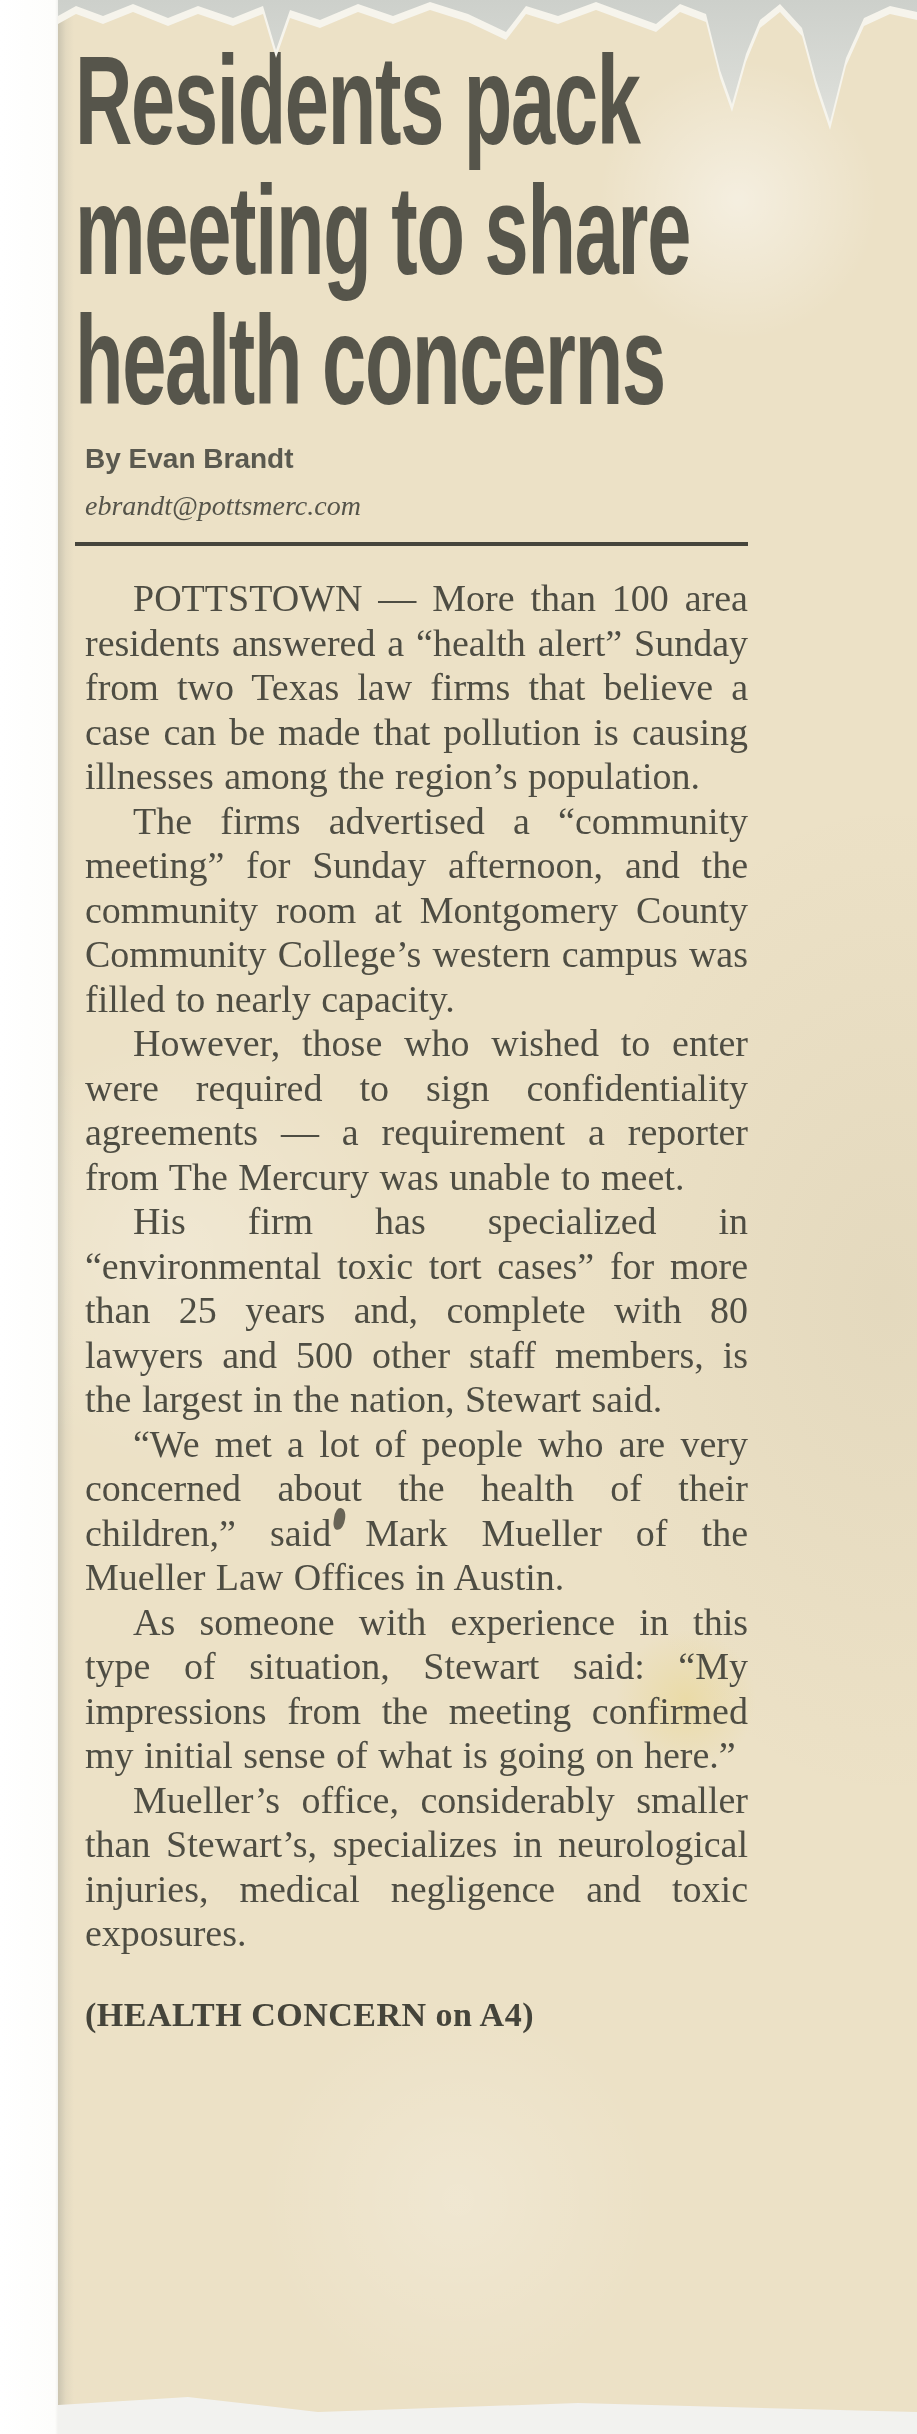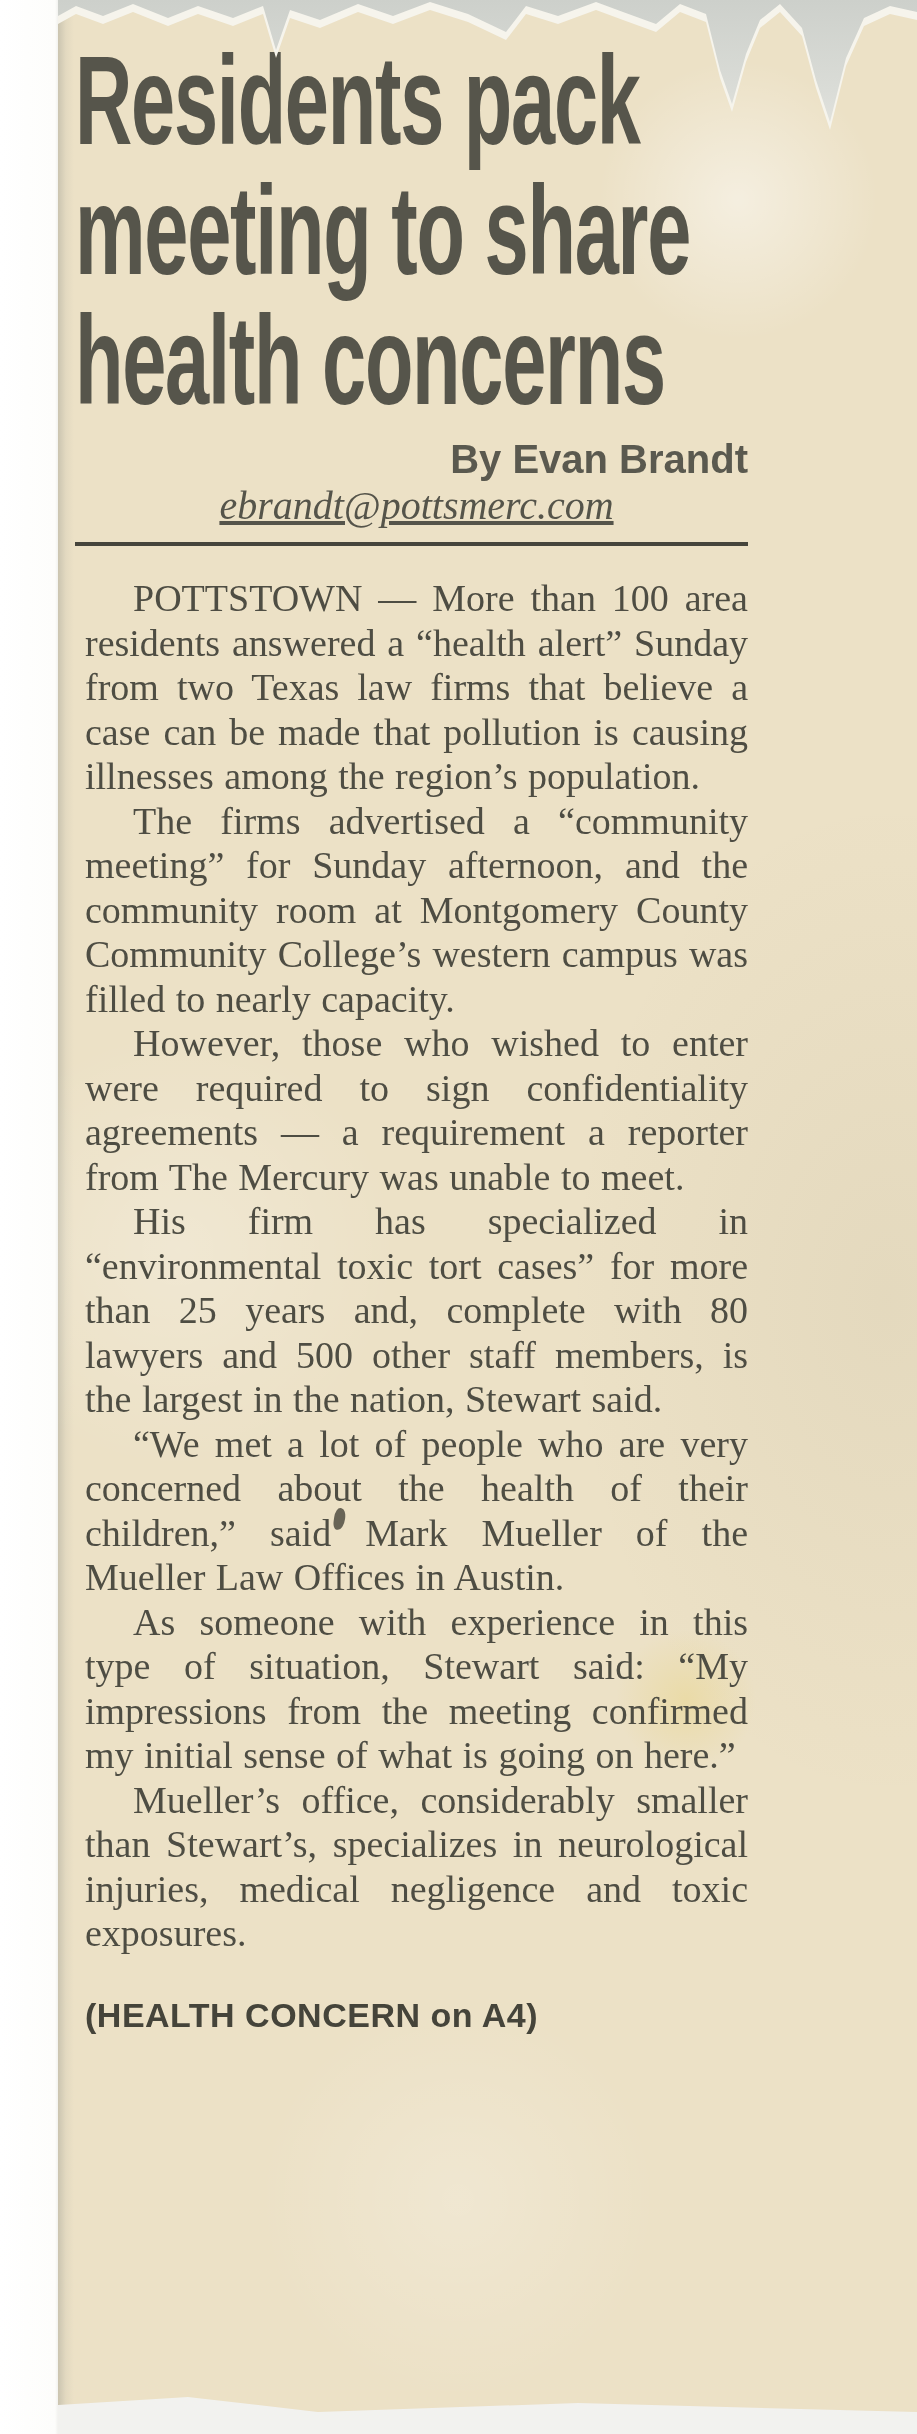"By Evan Brandt" .byline { font-size: 40px -> 28px; text-align: right -> left }
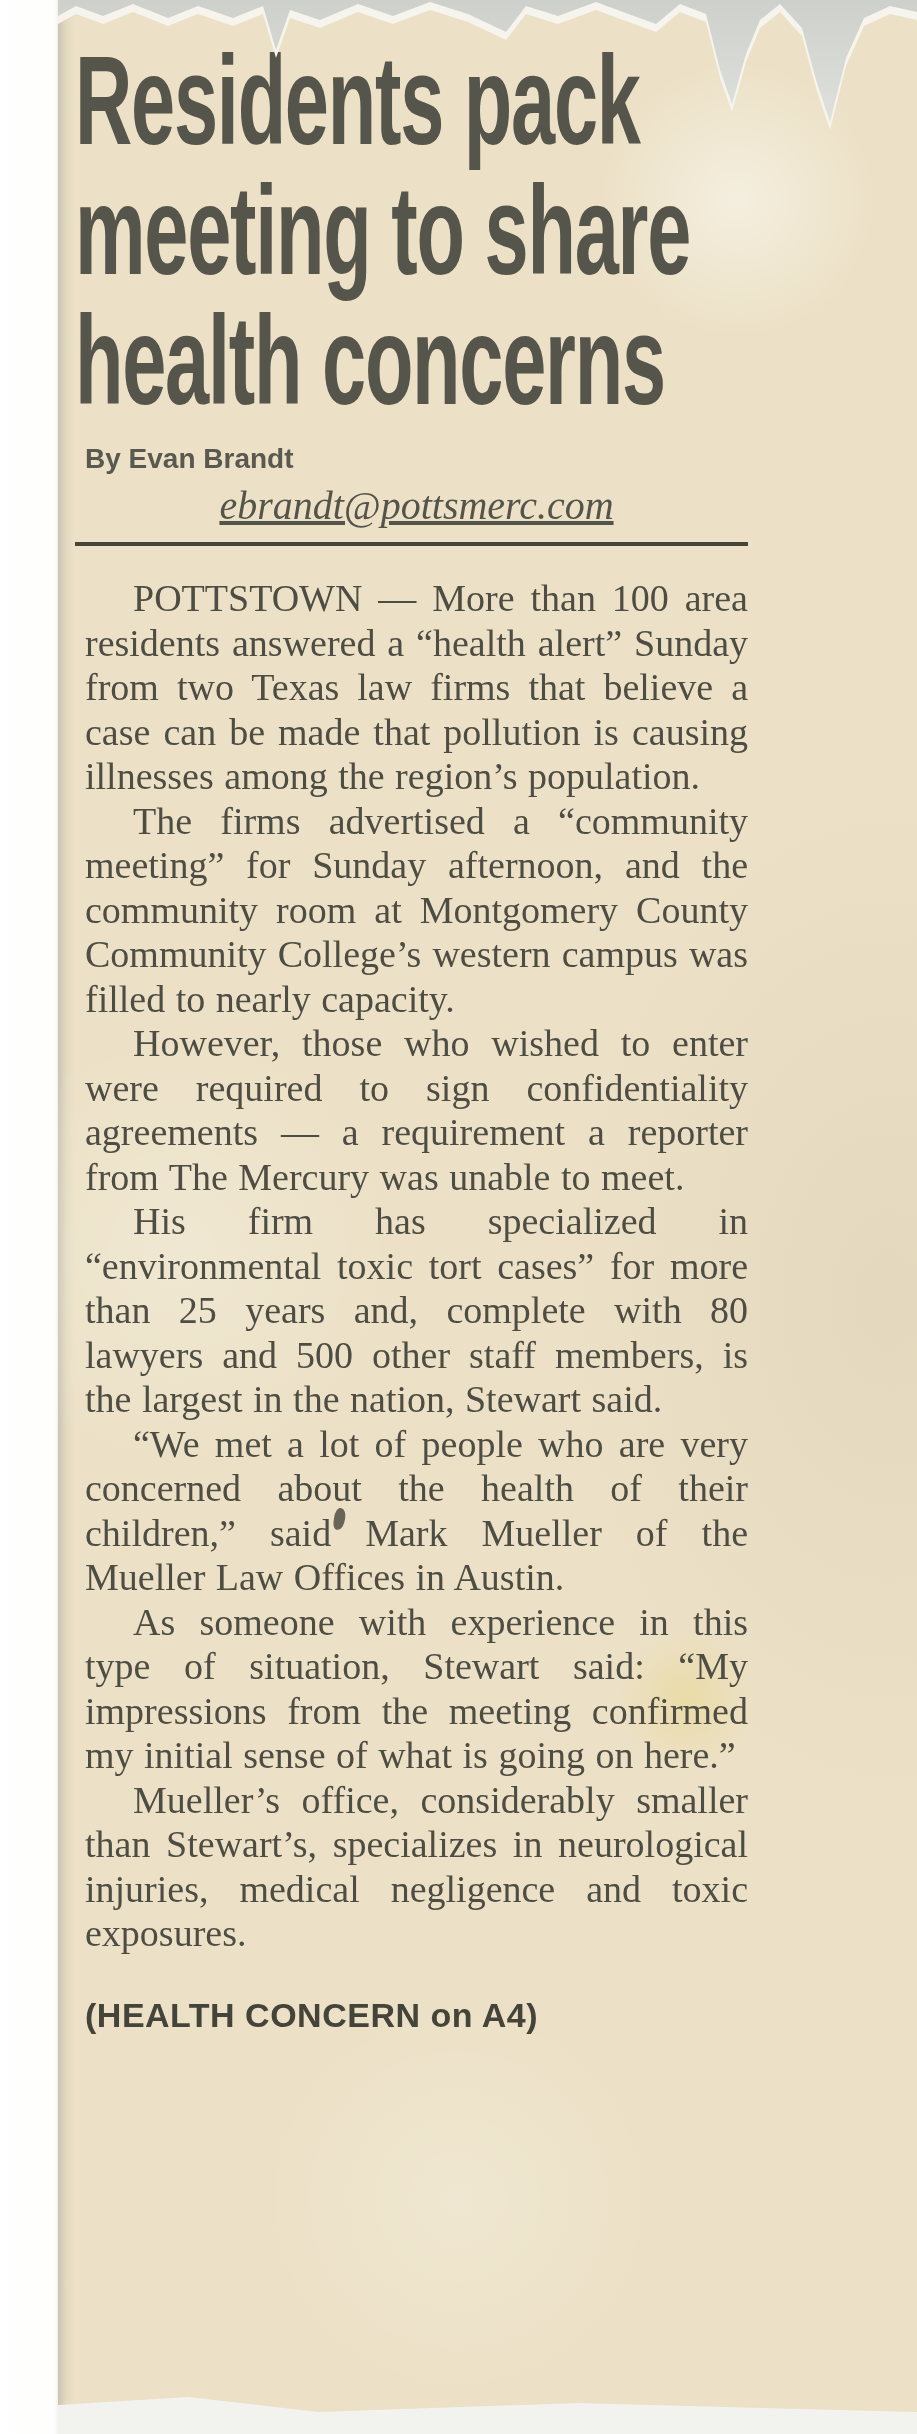"ebrandt@pottsmerc.com" .email { font-size: 40px -> 28px; text-align: center -> left; text-decoration: underline -> none }
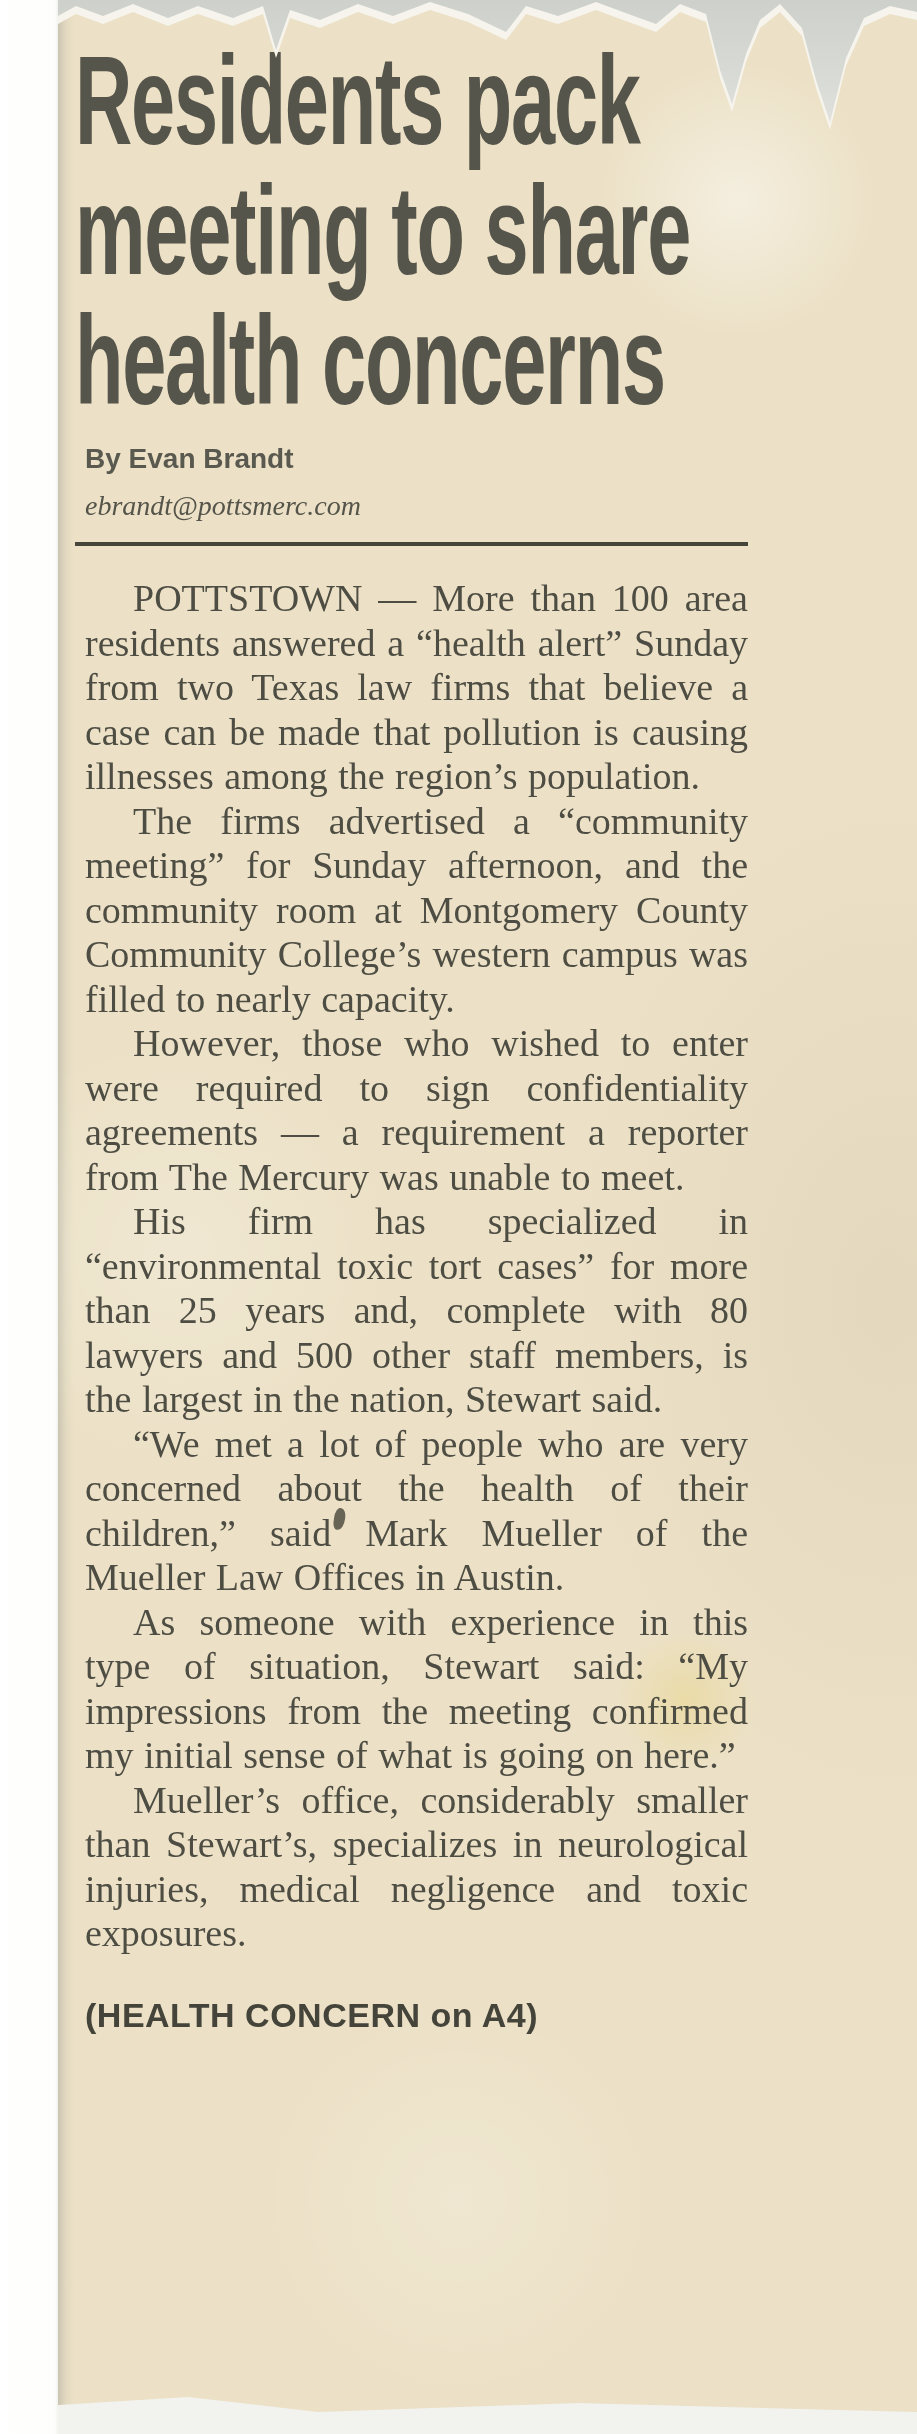"(HEALTH CONCERN on A4)" .footer-line { font-family: Liberation Sans, sans-serif -> Liberation Serif, serif }
